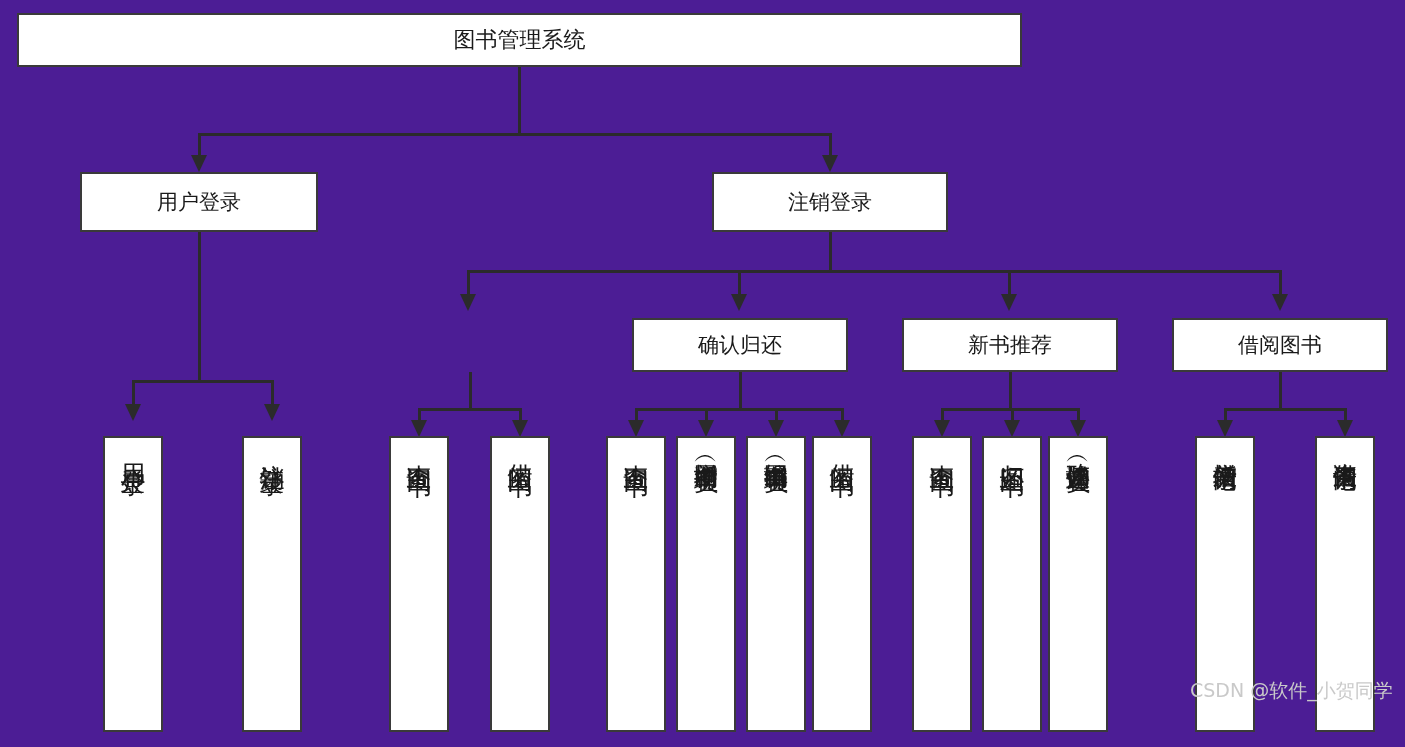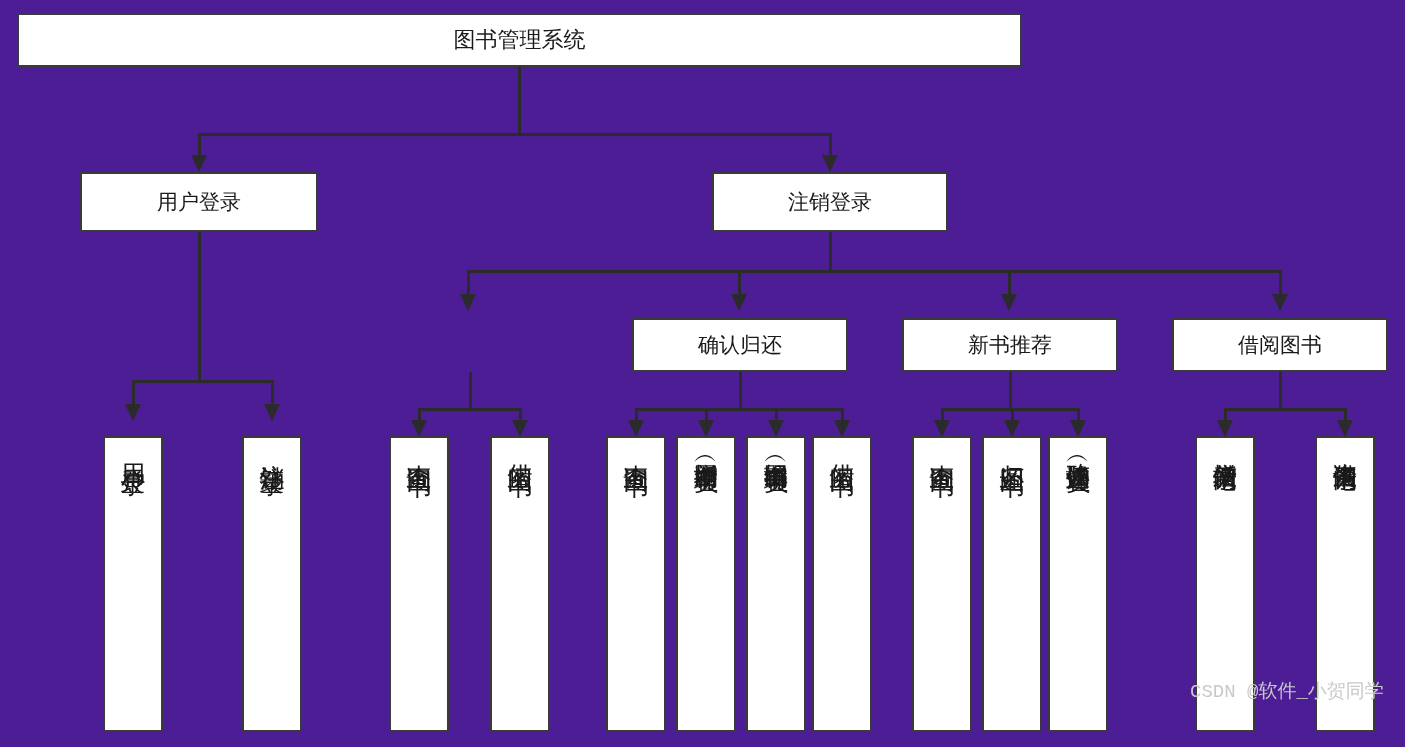"CSDN @软件_小贺同学" div.watermark { font-family: Liberation Mono, monospace -> none }
